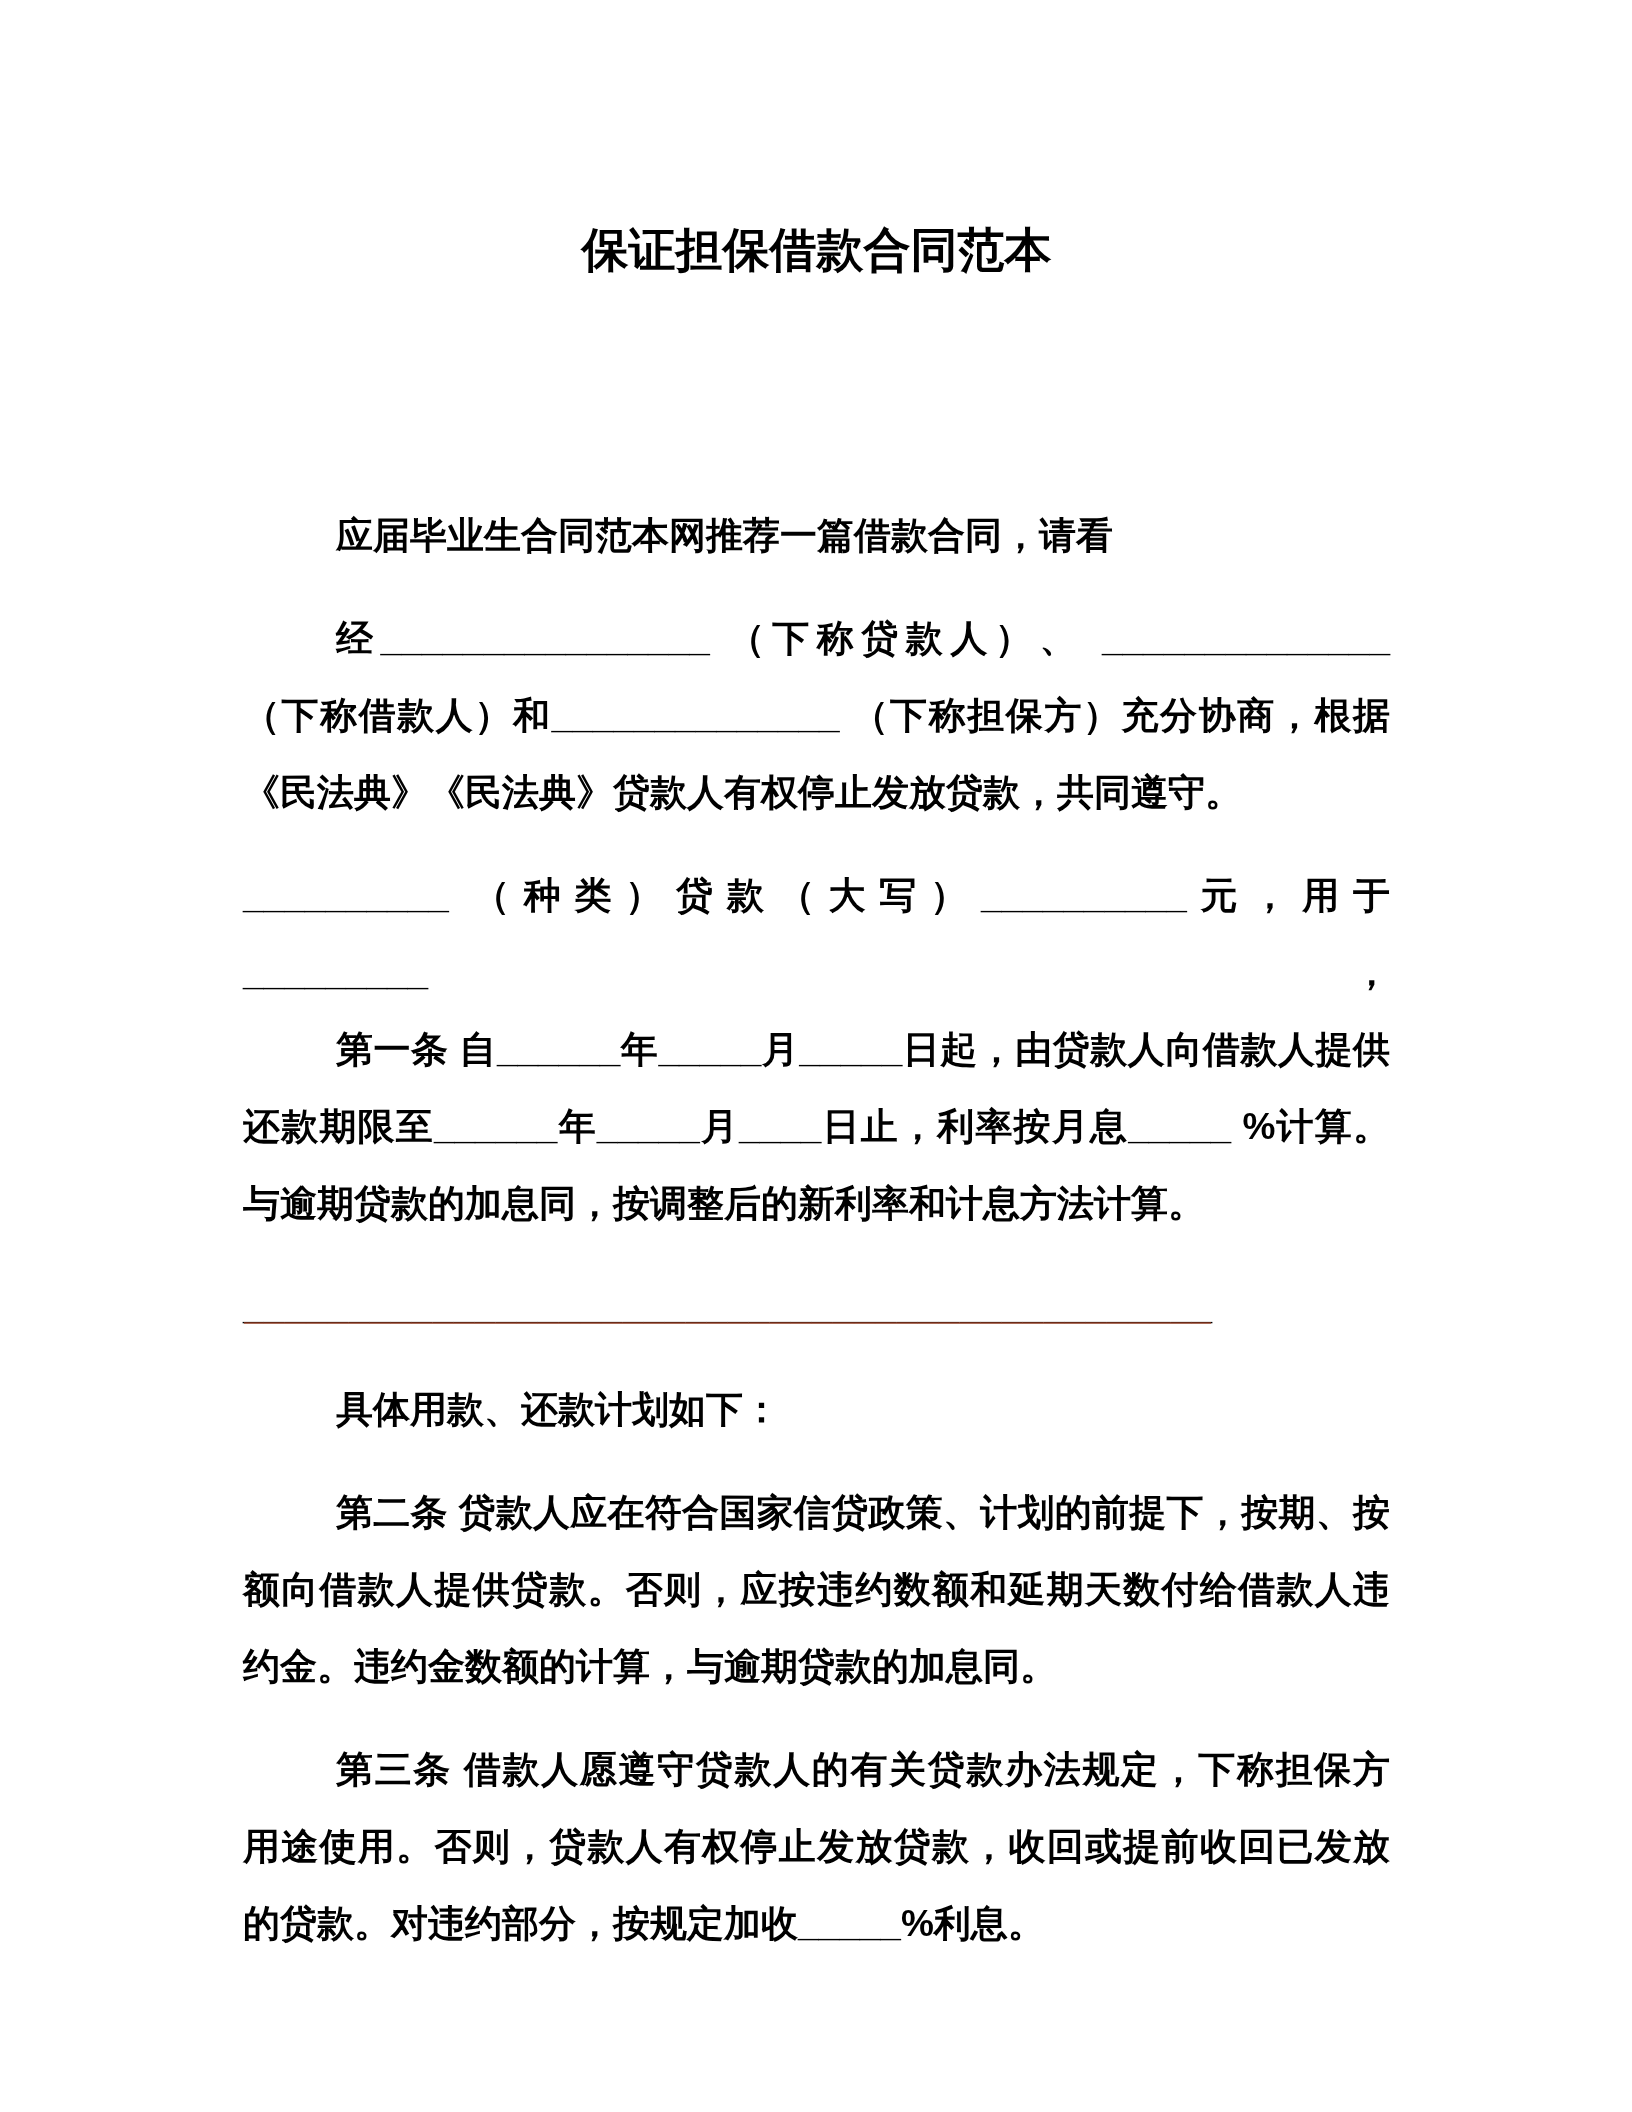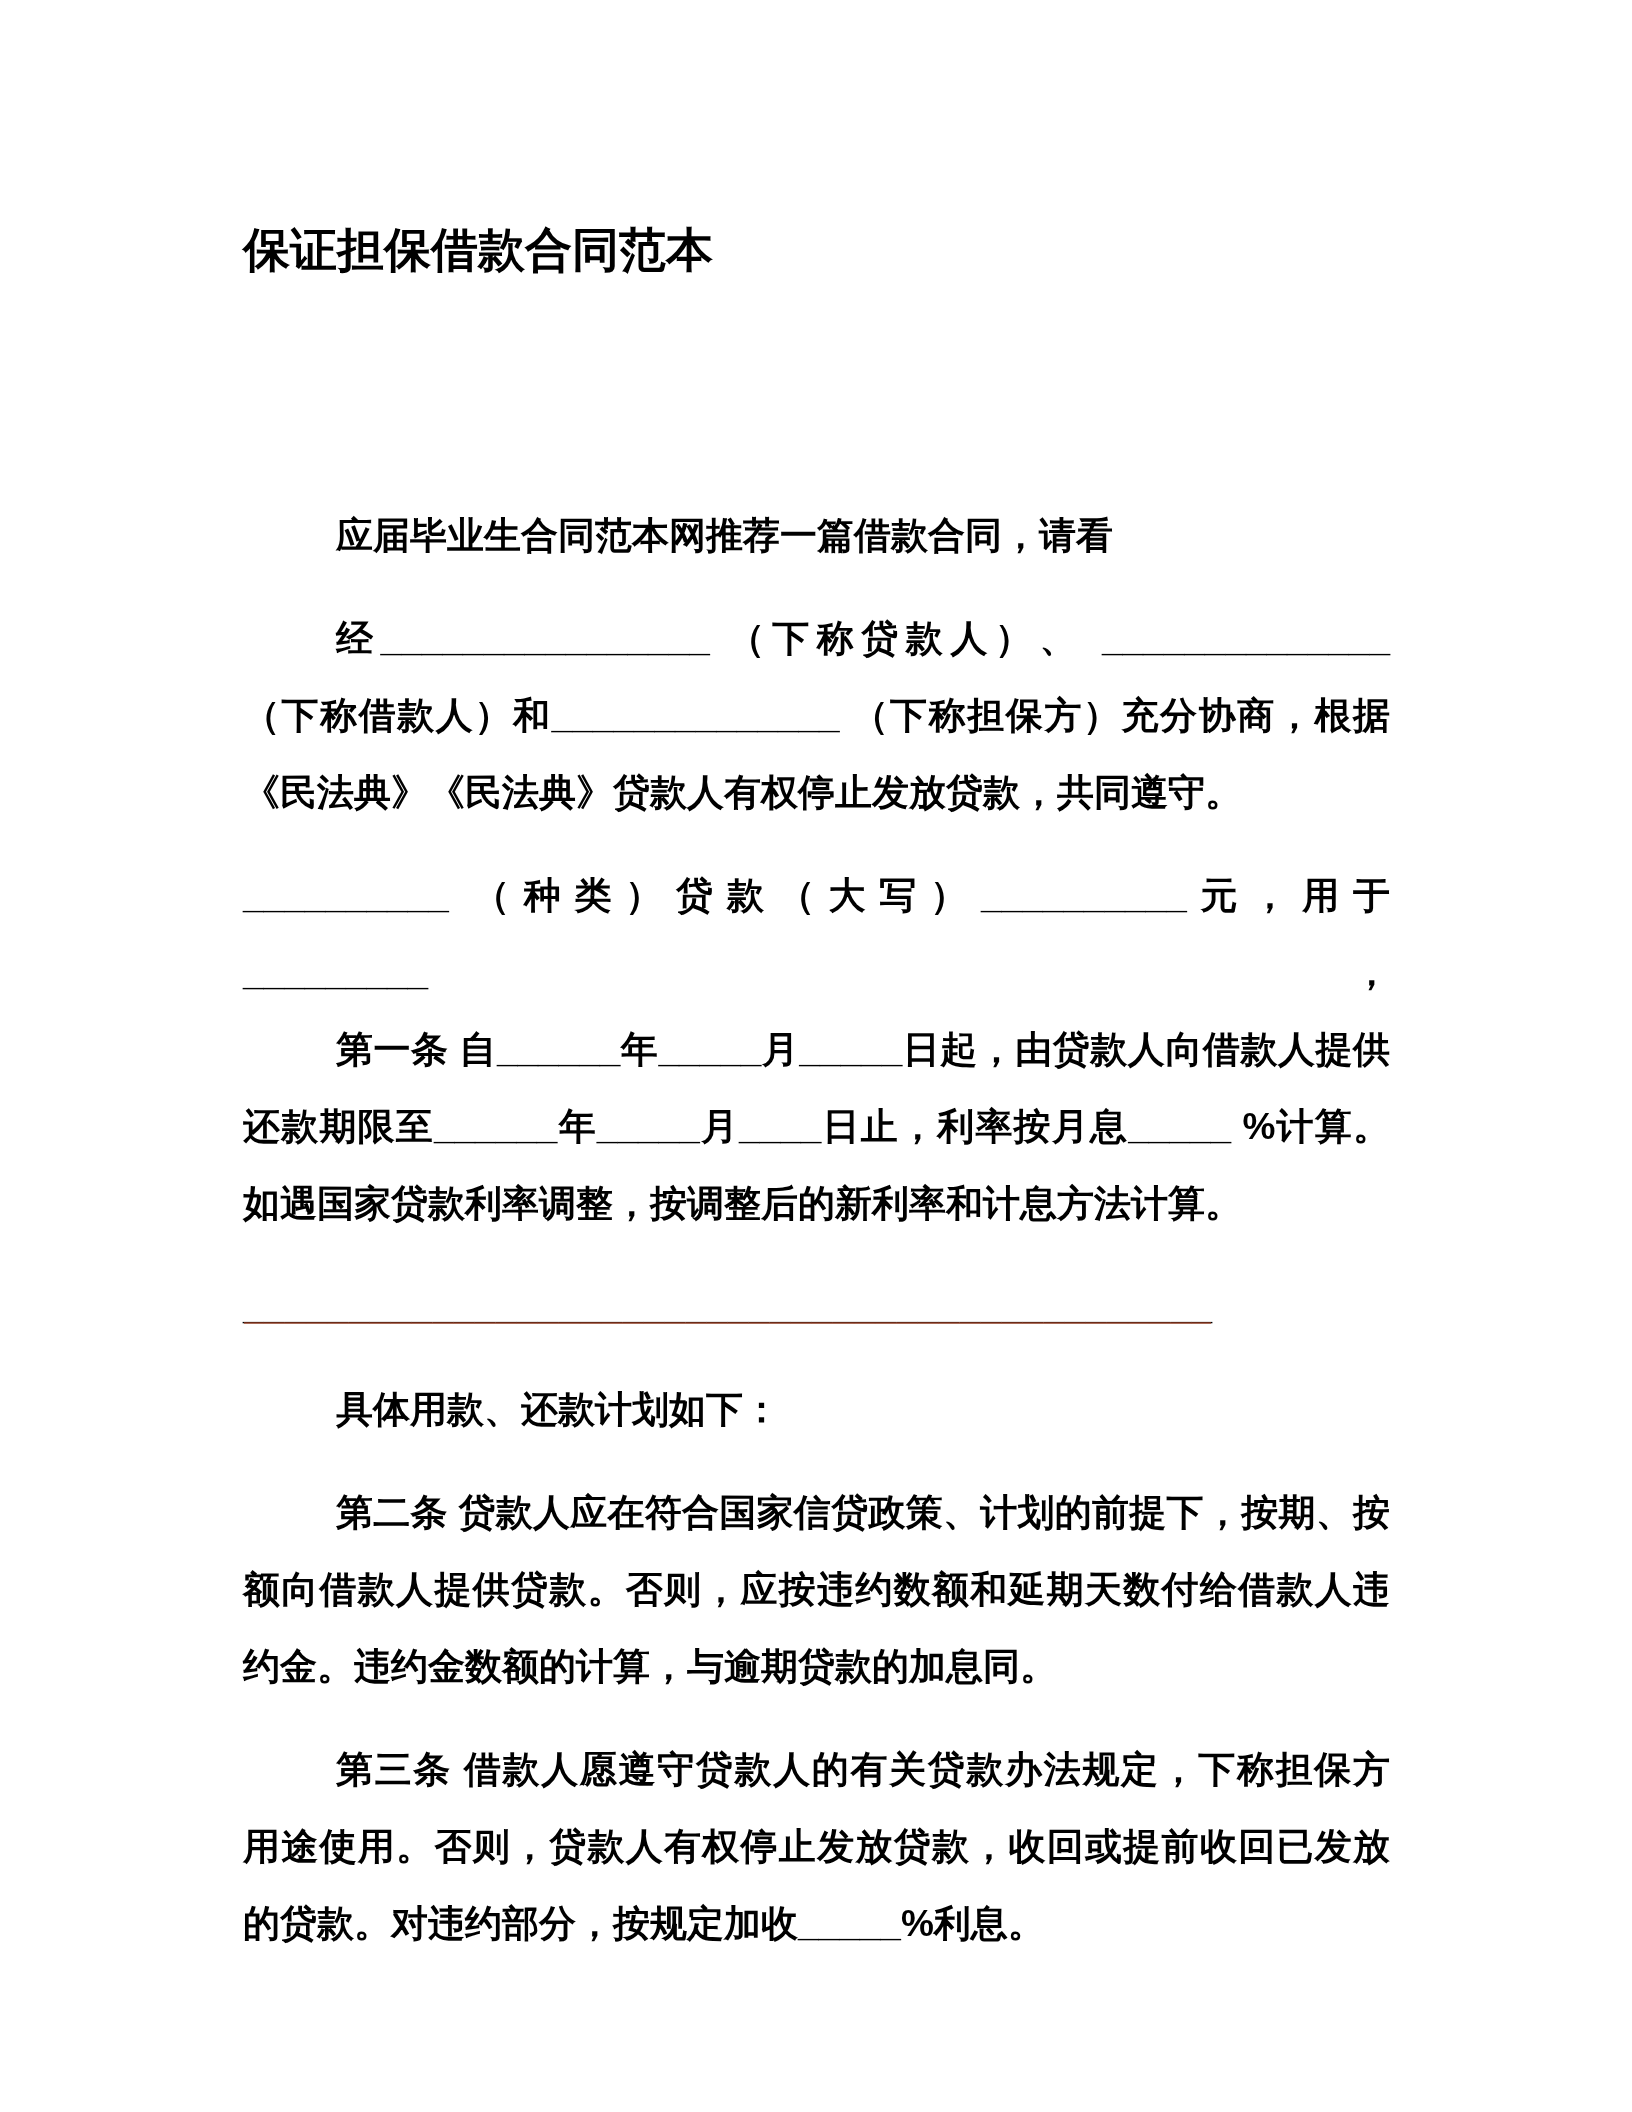"保证担保借款合同范本" .title { text-align: left -> center }
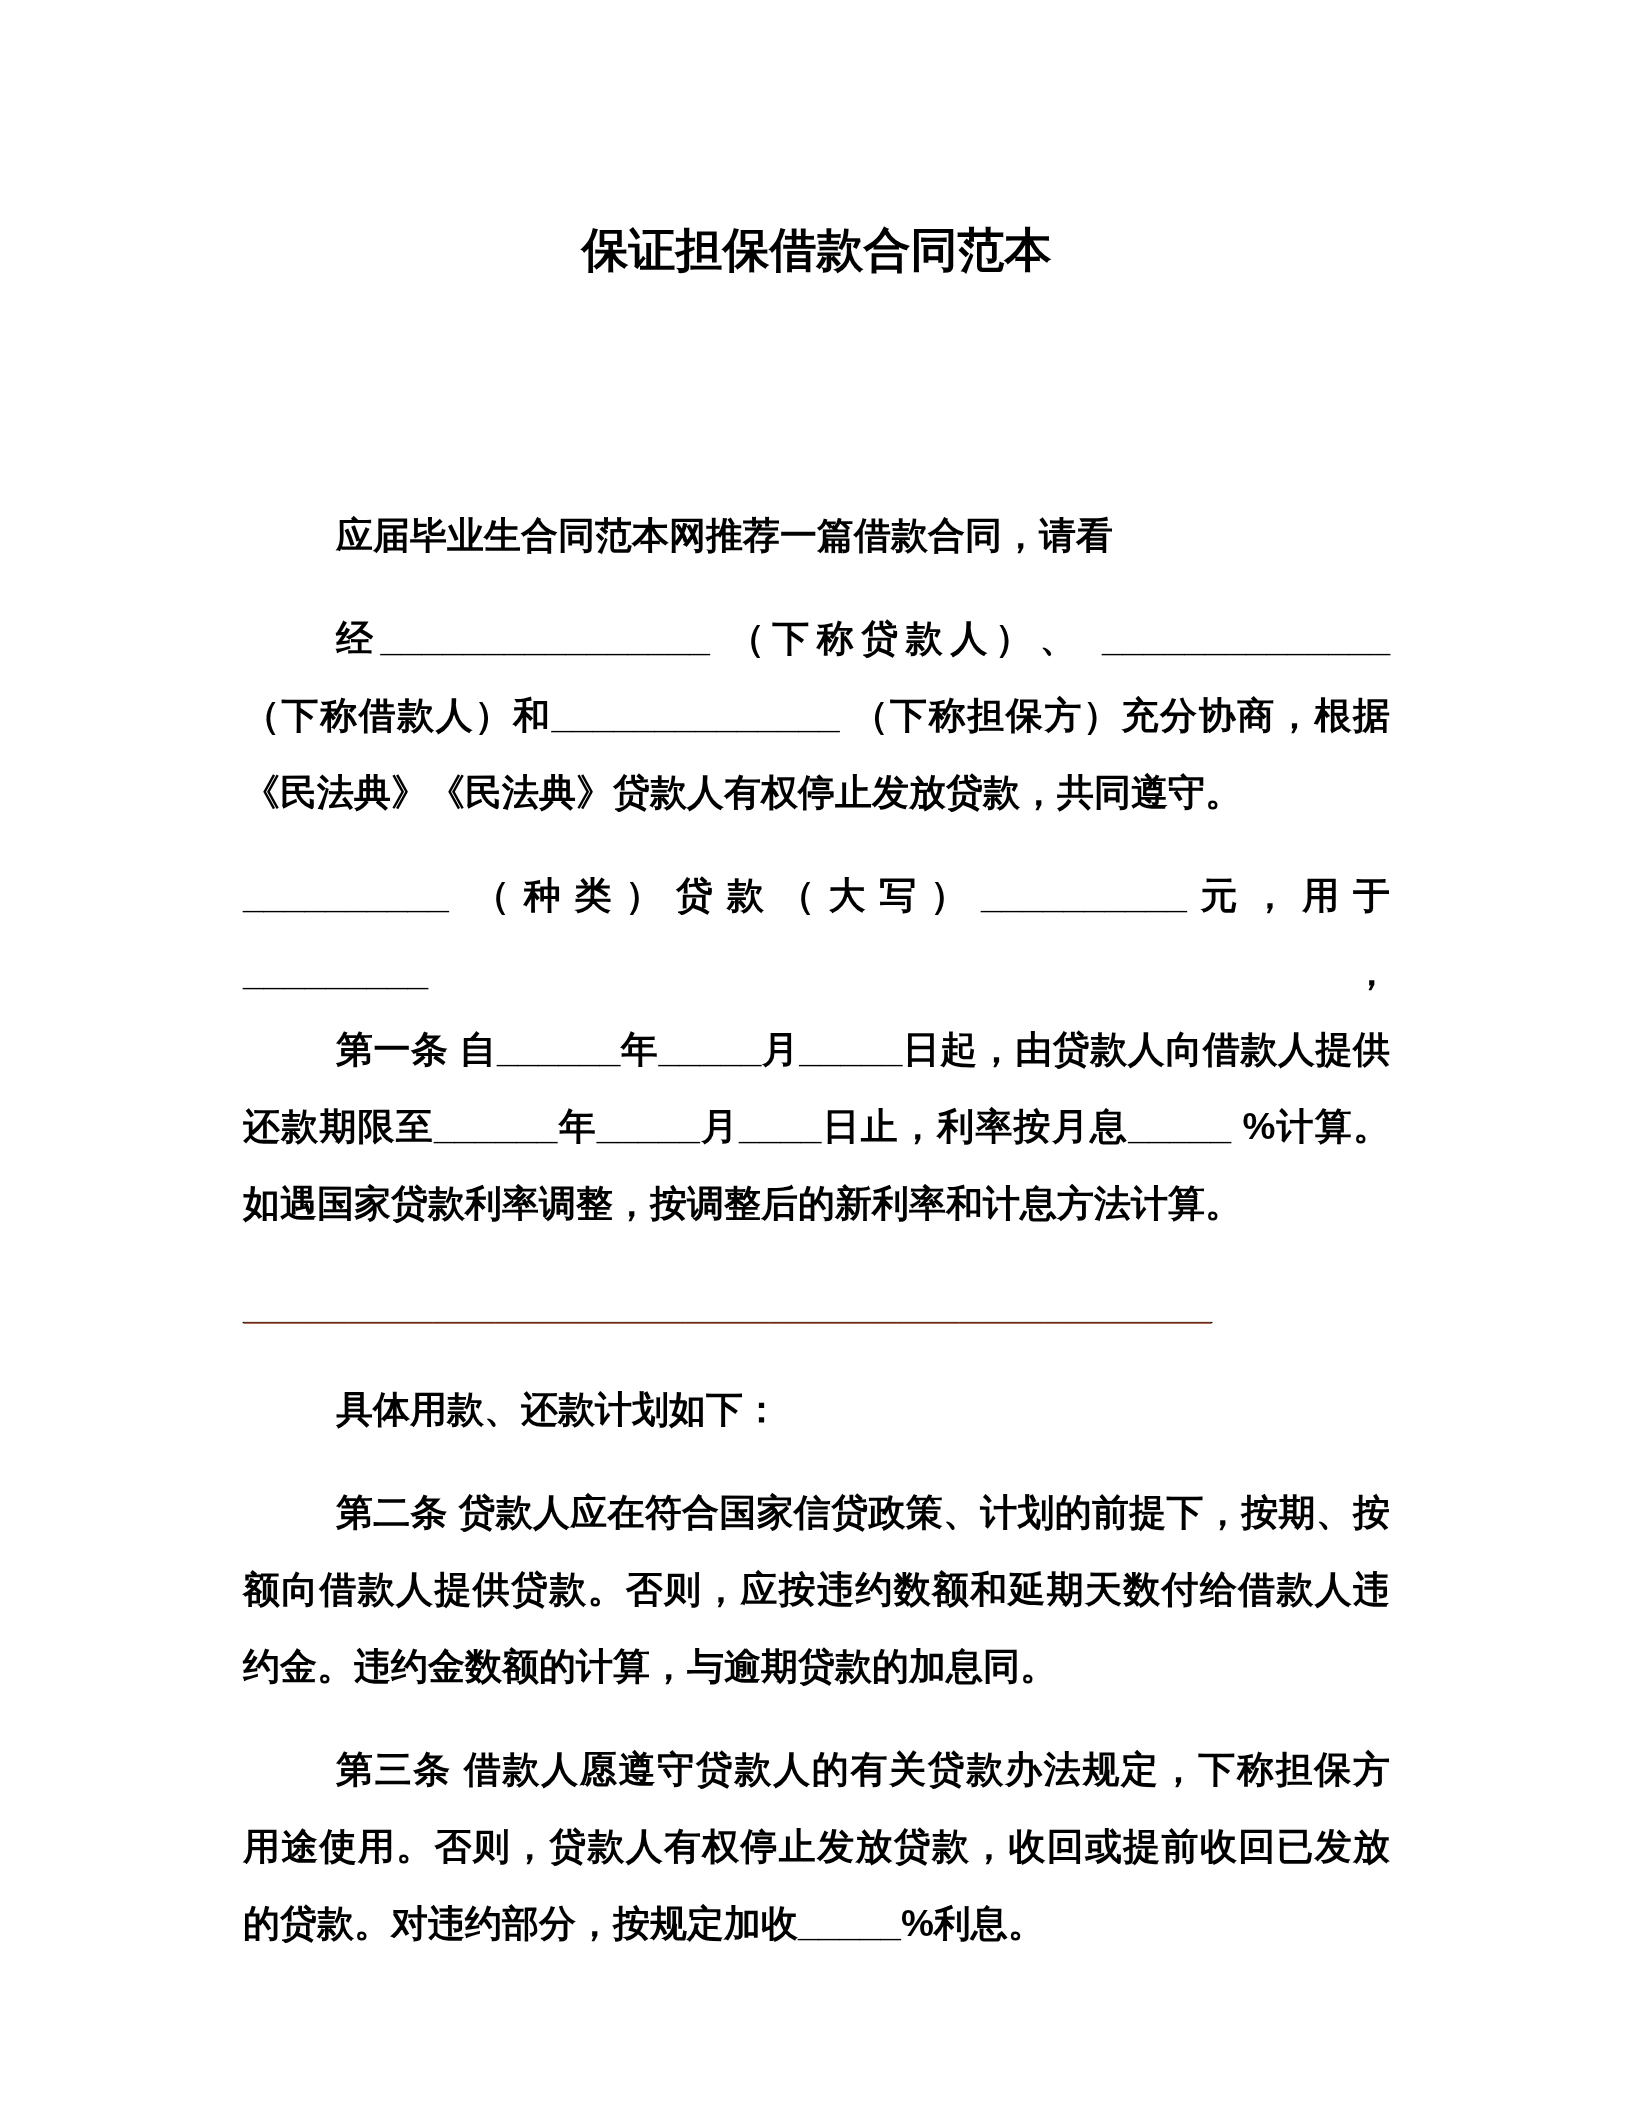"如遇国家贷款利率调整，按调整后的新利率和计息方法计算。" div.line { text: 如遇国家贷款利率调整 -> 与逾期贷款的加息同 }
